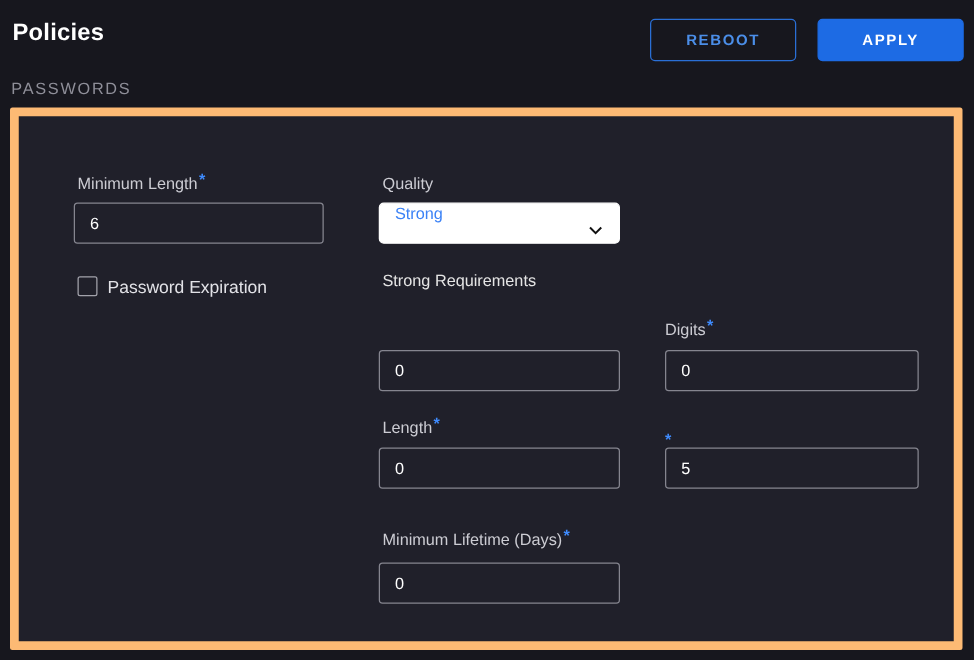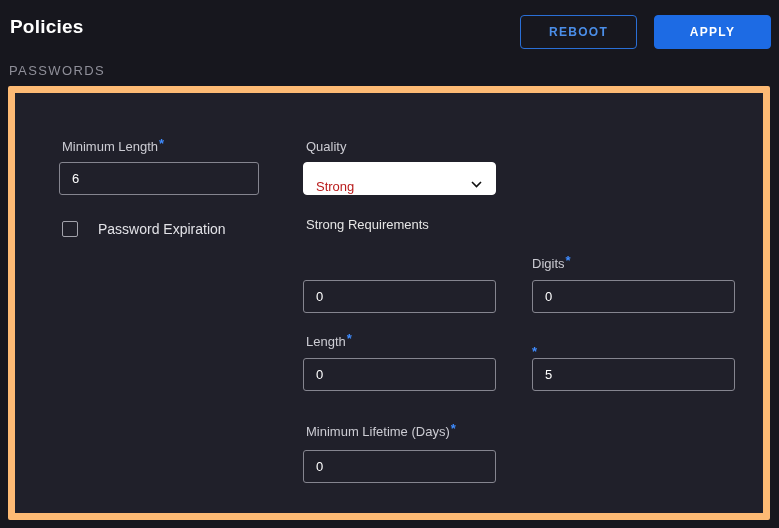"Strong" .select { align-items: flex-end -> flex-start; color: #b91c1c -> #3b82f6 }
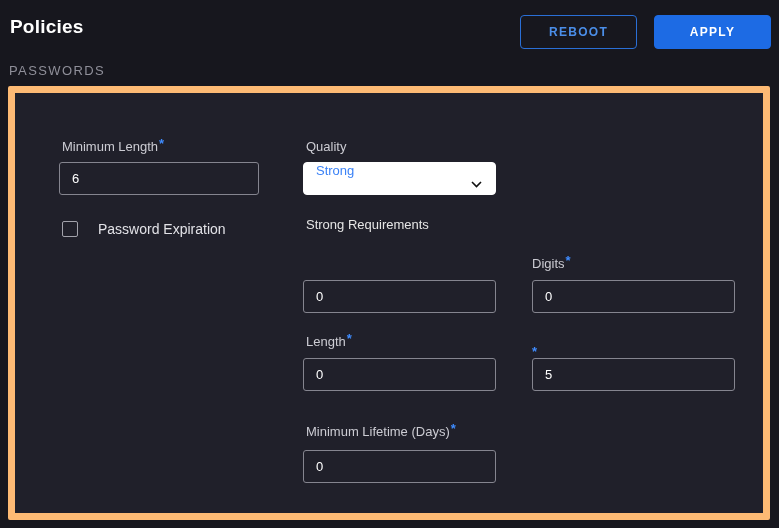"Password Expiration" .checkbox-row { gap: 12px -> none }
